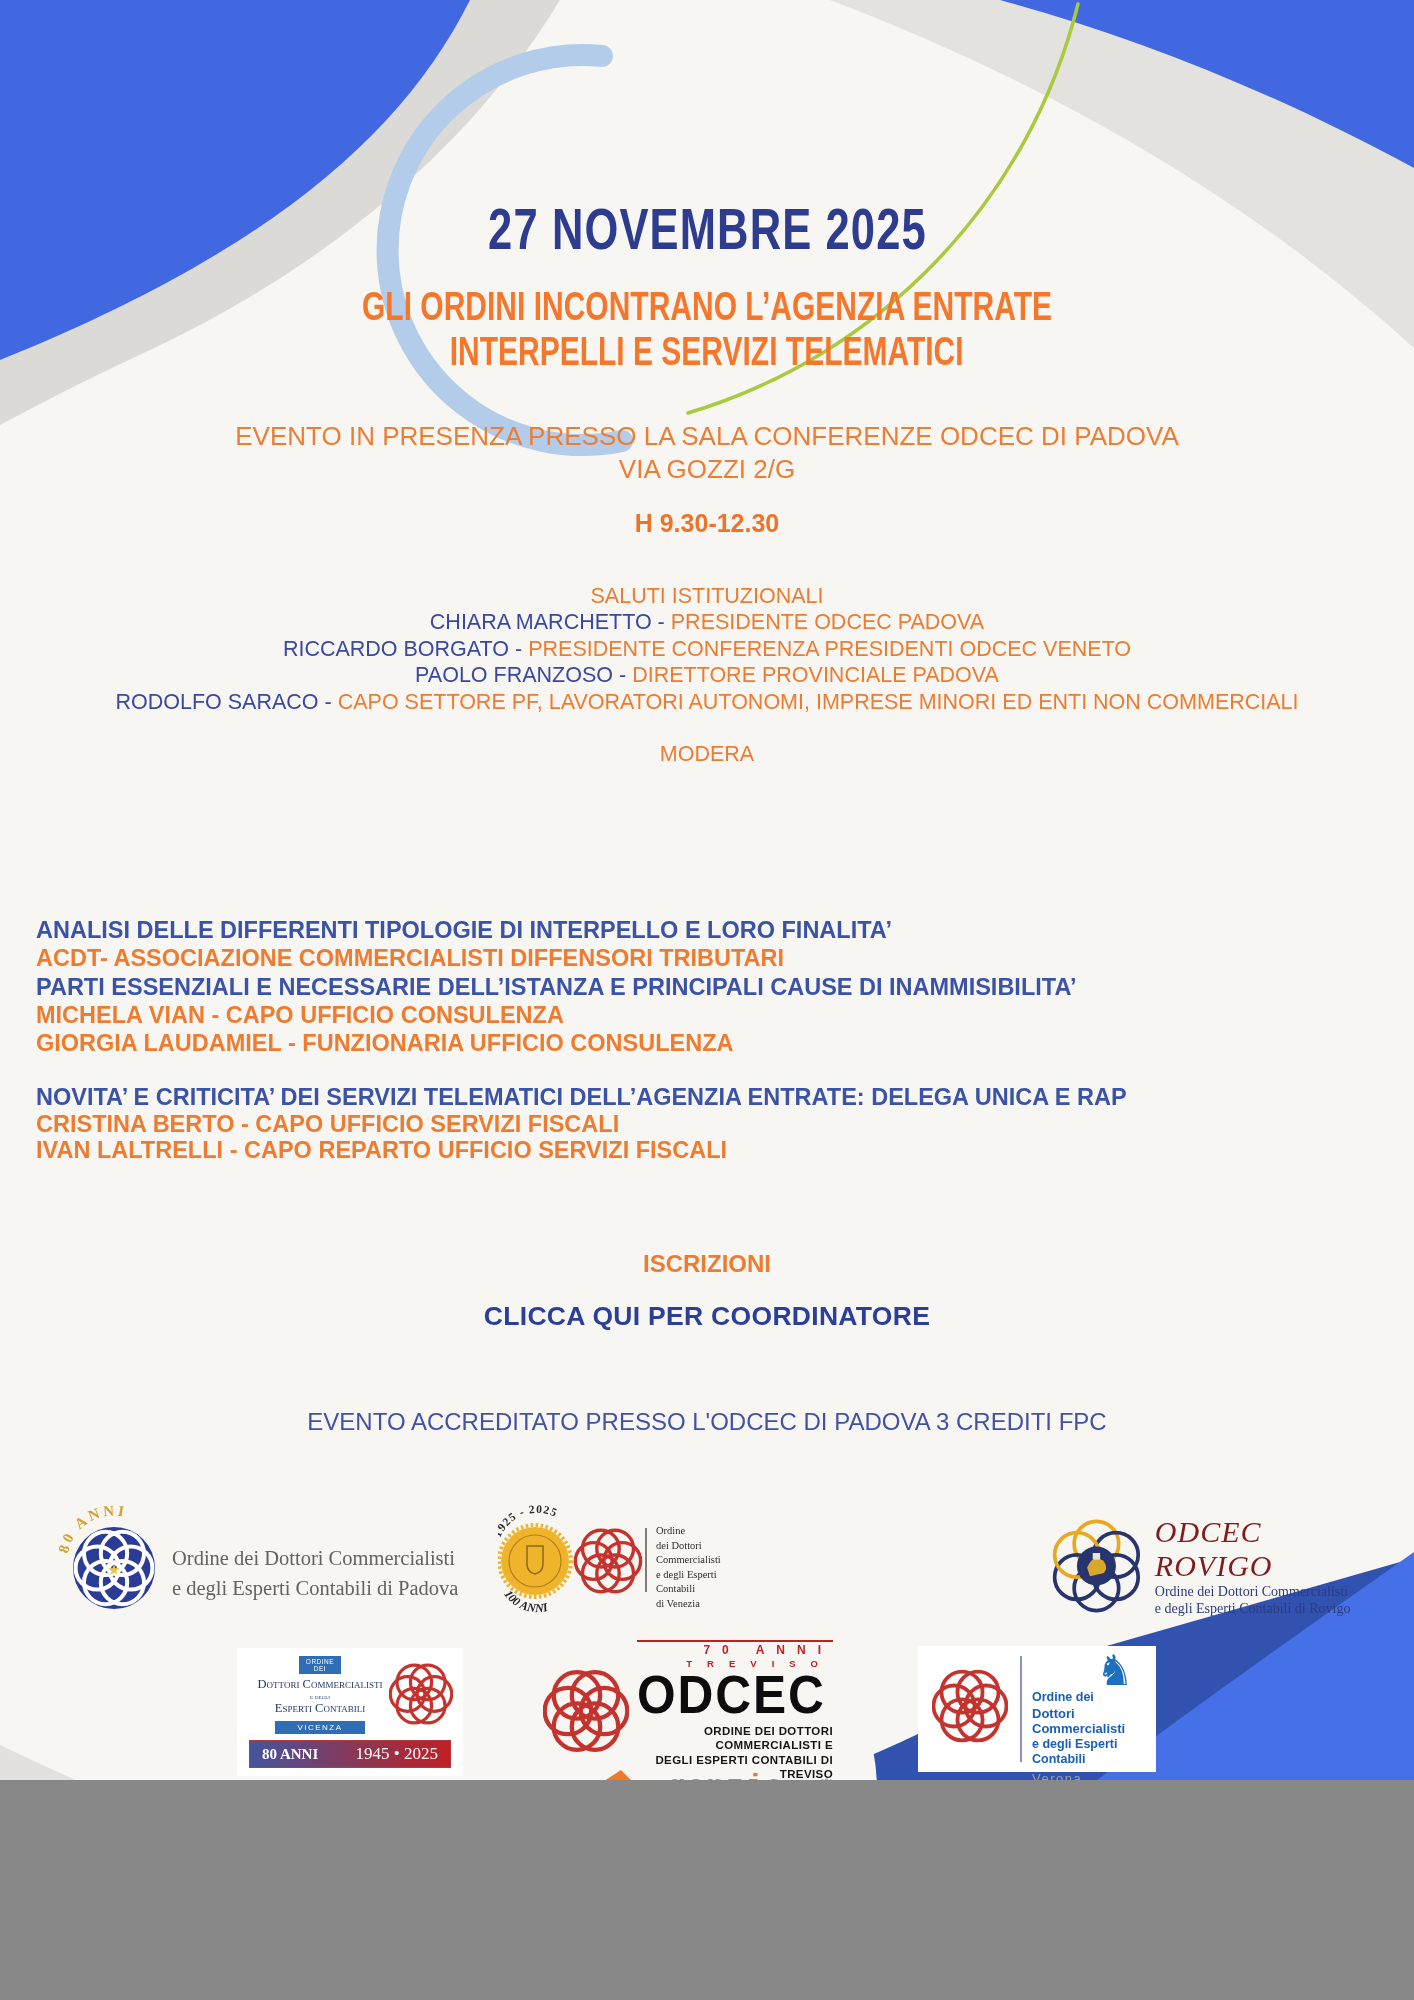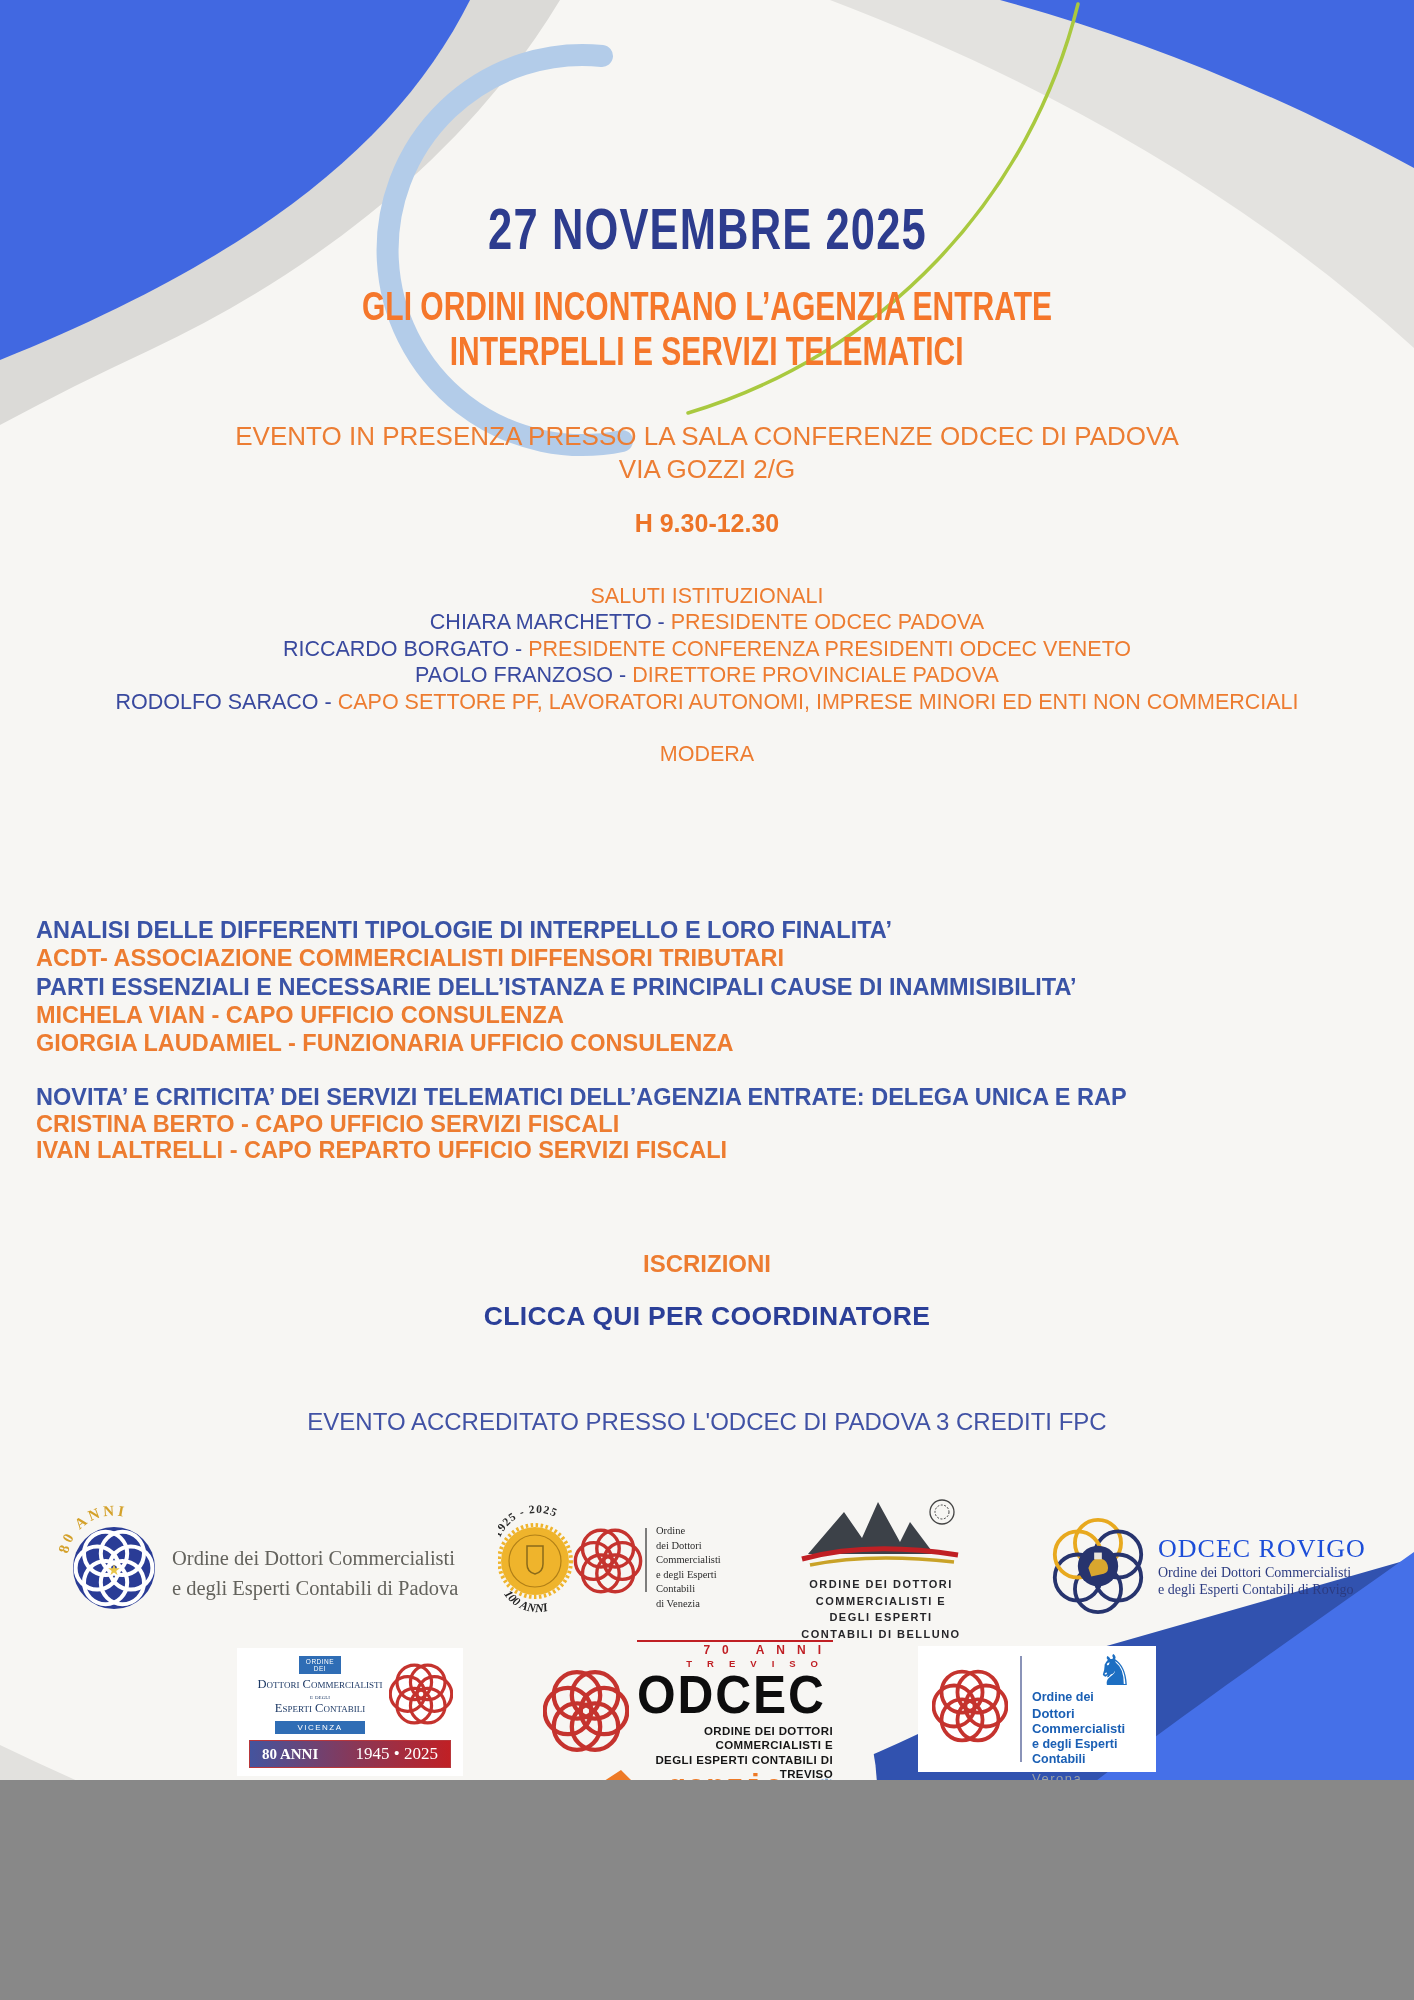"ODCEC ROVIGO" .rv-title { color: #1d4ed8 -> #7f1d1d; font-size: 26px -> 30px; font-style: none -> italic }
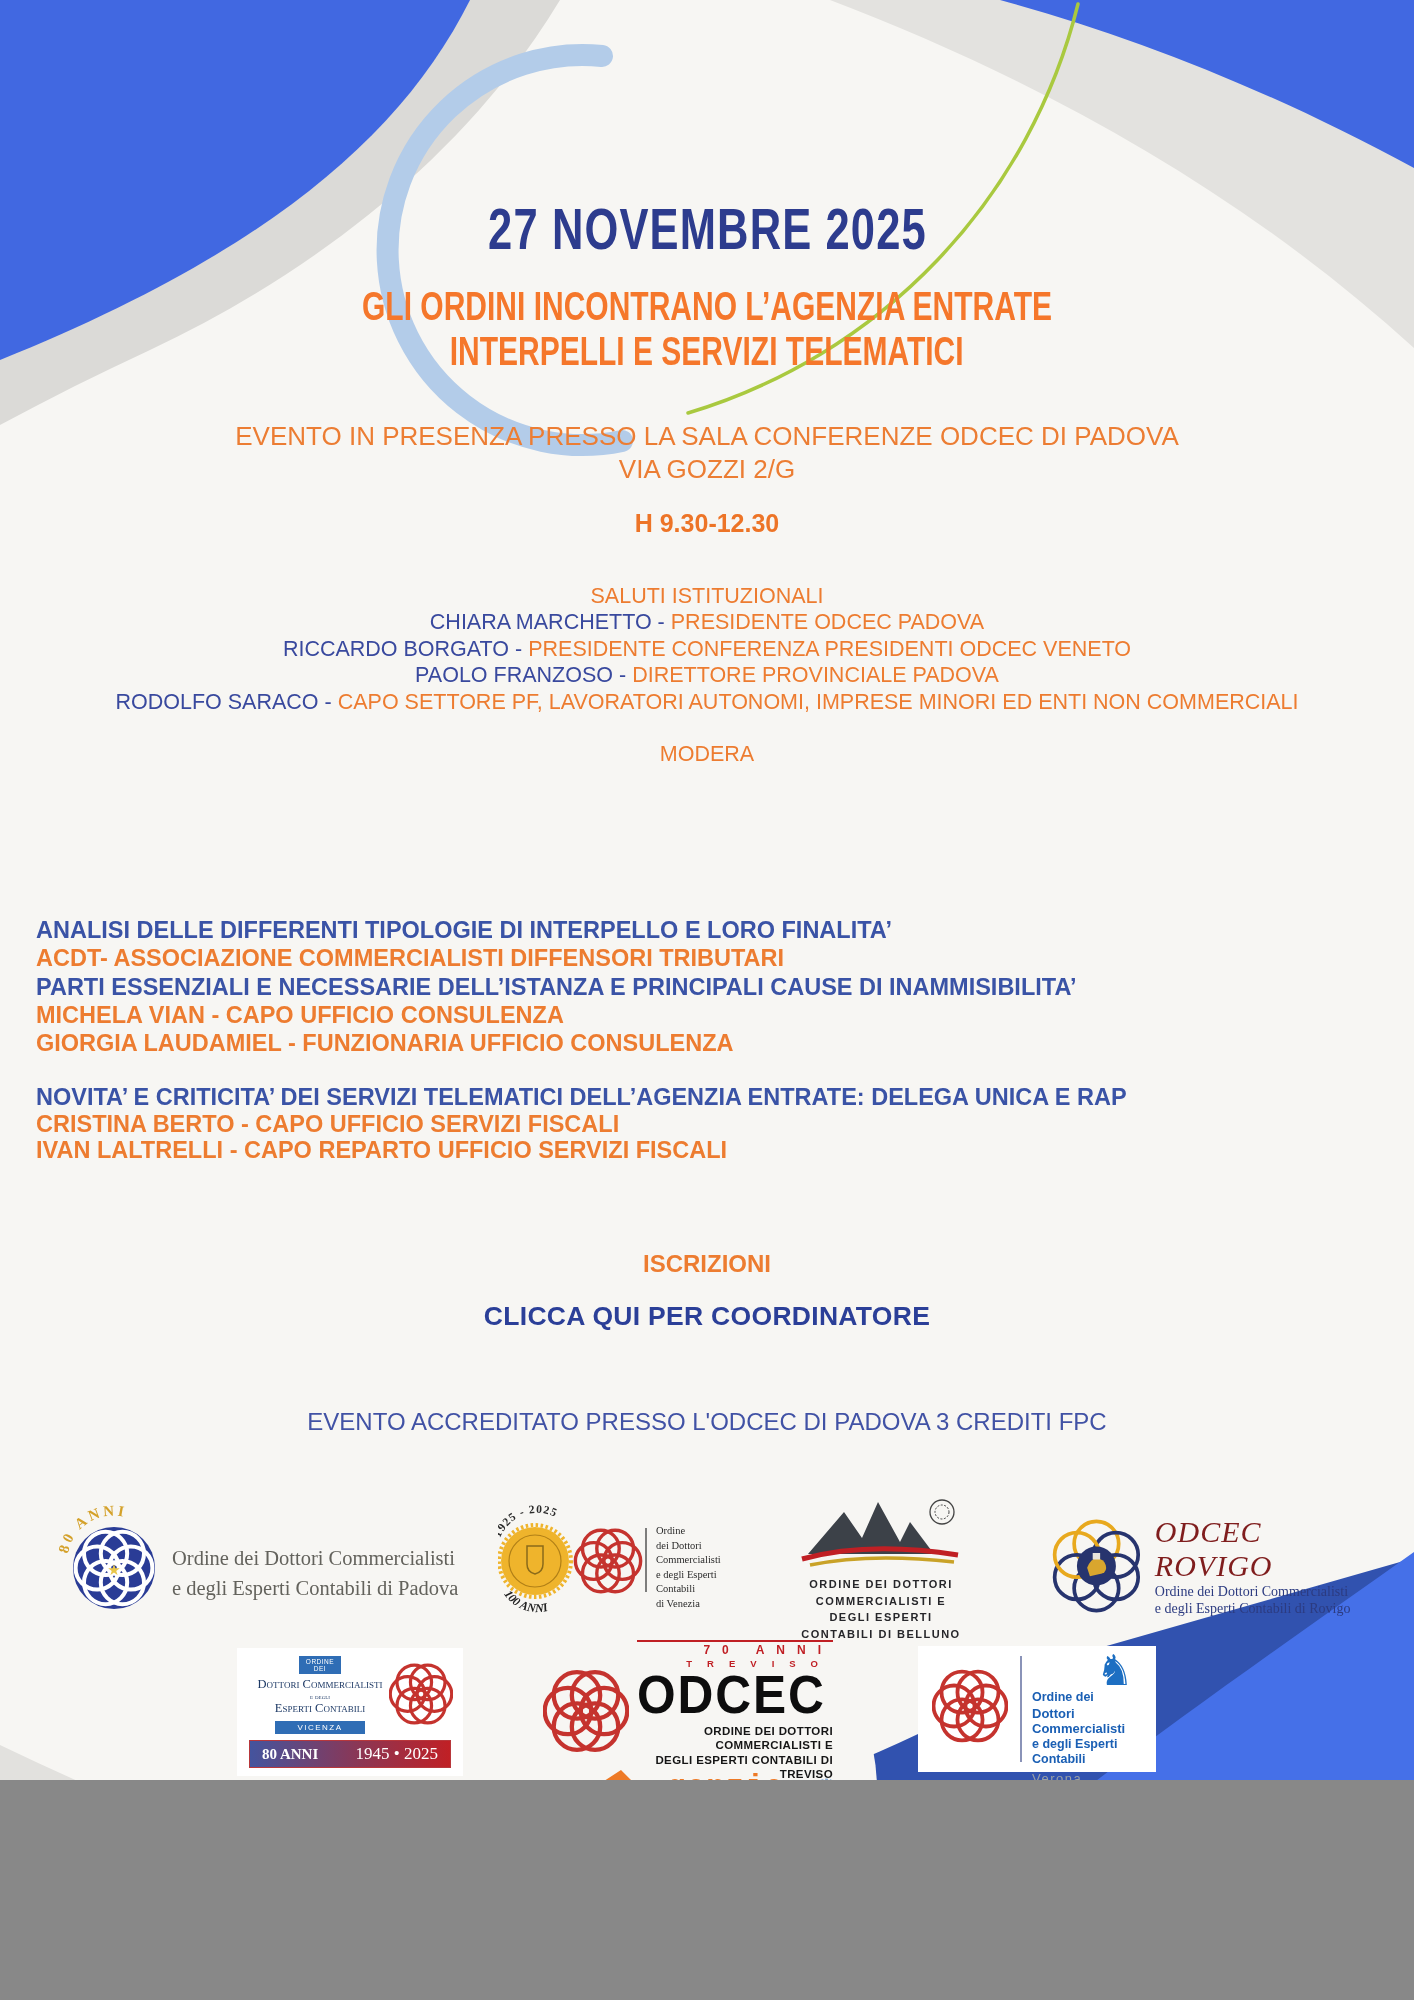"ORDINE DEI DOTTORI" div.lg { html: <div> <svg> <path></path> <circle></circle> <circle></circle> <path></path> <path></path> </svg> <div> <div>ORDINE DEI DOTTORI</div> <div>COMMERCIALISTI E</div> <div>DEGLI ESPERTI</div> <div>CONTABILI DI BELLUNO</div> </div> </div> -> none }
